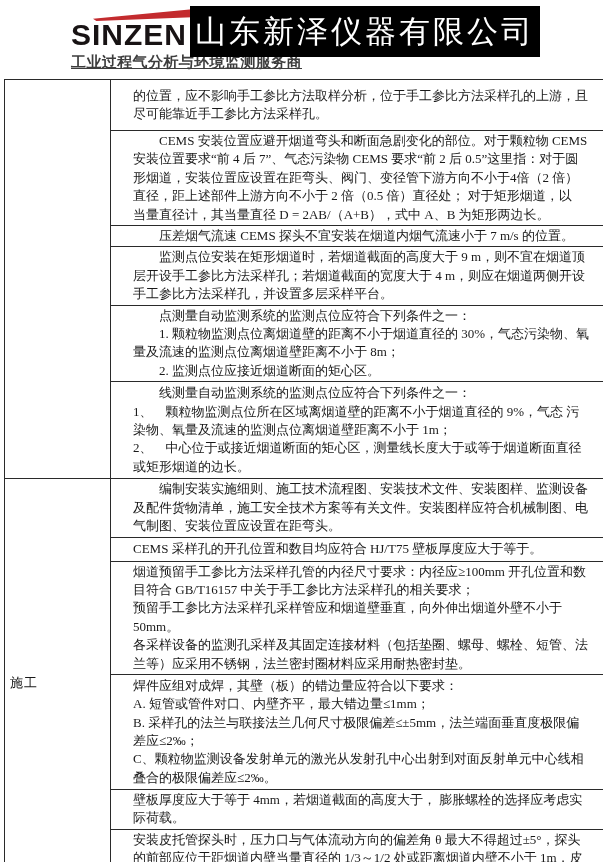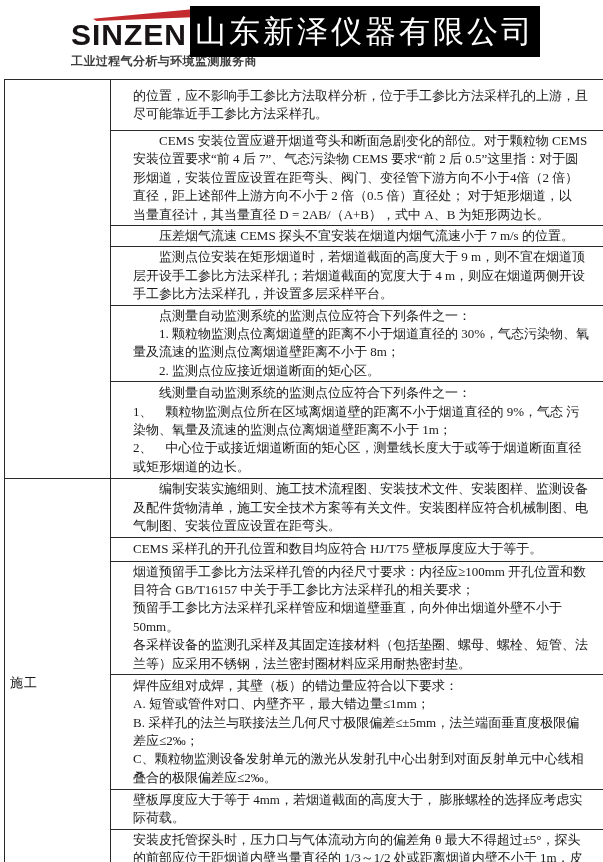"工业过程气分析与环境监测服务商" .logo-tagline { font-size: 12px -> 15px; text-decoration: none -> underline }
